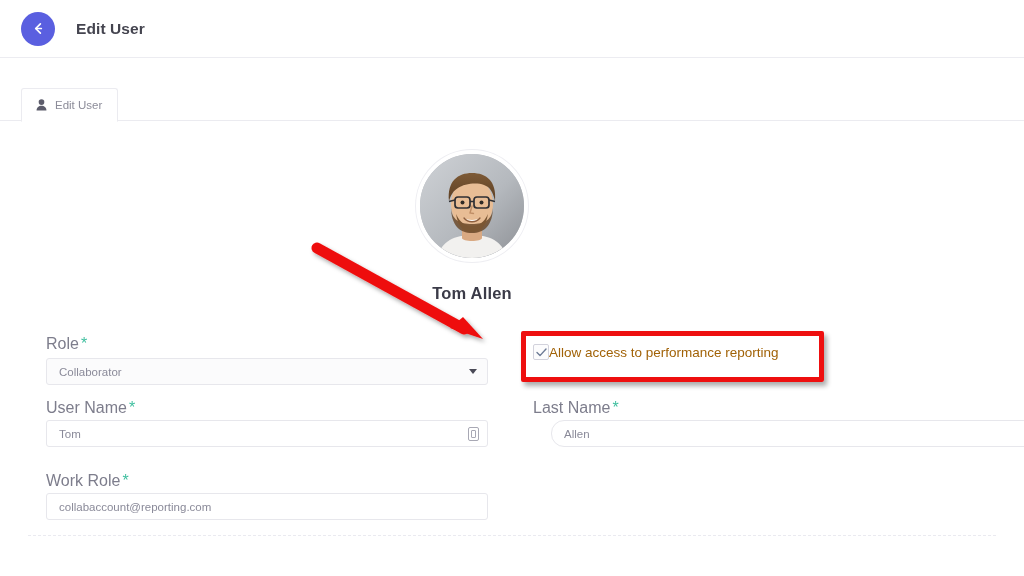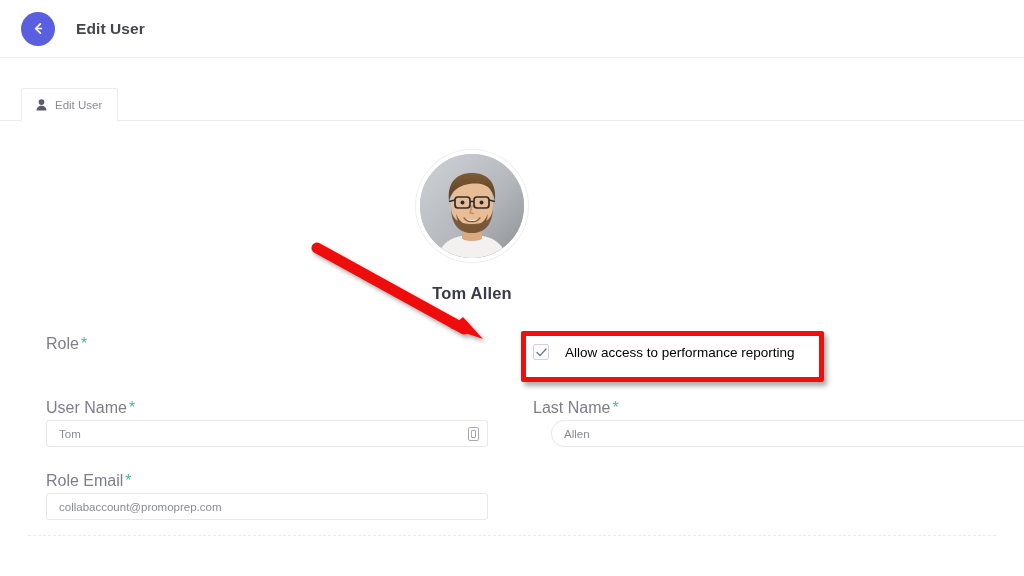"Allow access to performance reporting" .checkbox-label { color: #000000 -> #a16207; margin-left: 16px -> none }
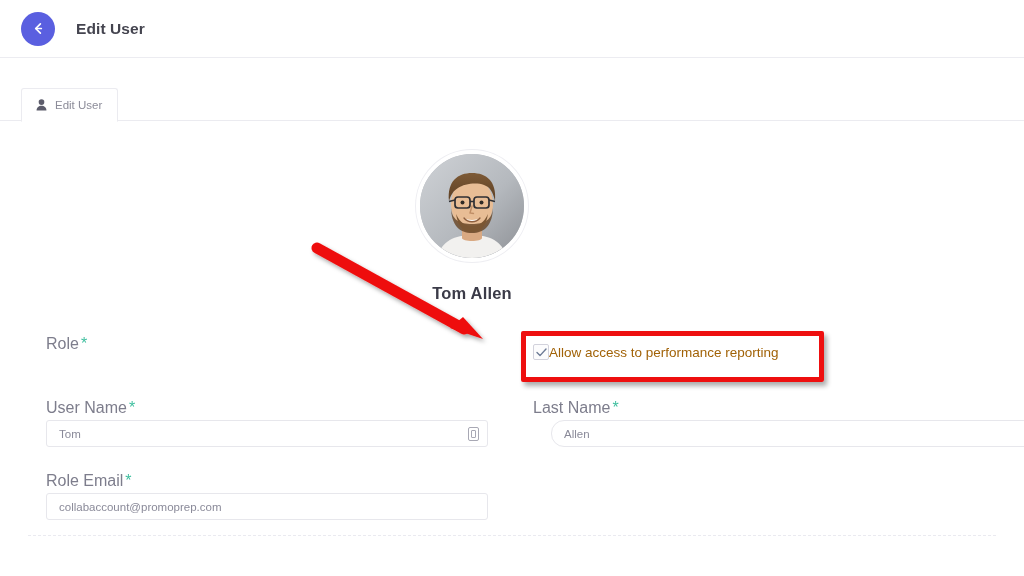"Collaborator" div.input-box { html: none -> <div> <span>Collaborator</span> <span></span> </div> }
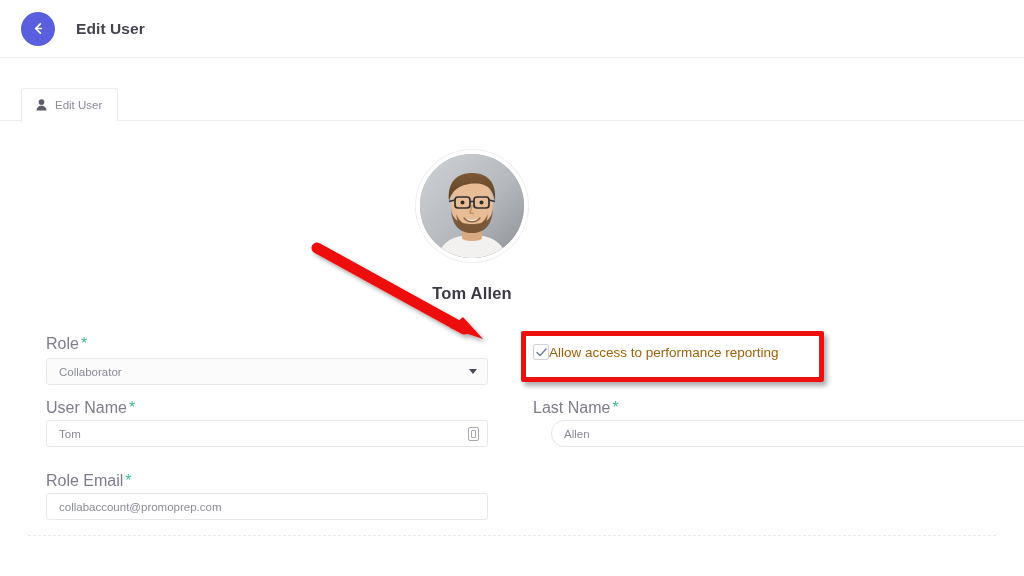"Role Email" span { text: Role Email -> Work Role }
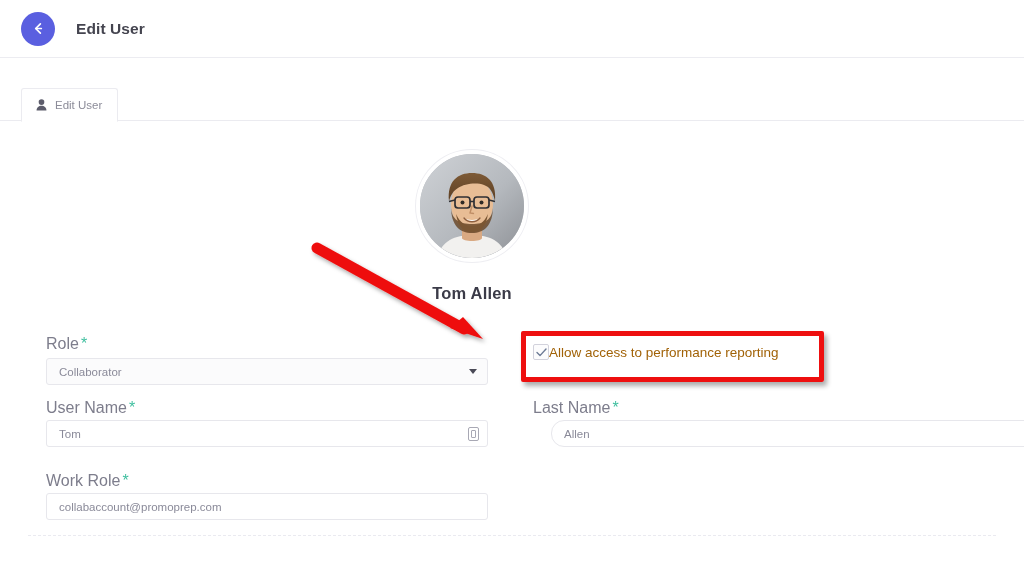"collabaccount@promoprep.com" span.value { text: collabaccount@promoprep.com -> collabaccount@reporting.com }
